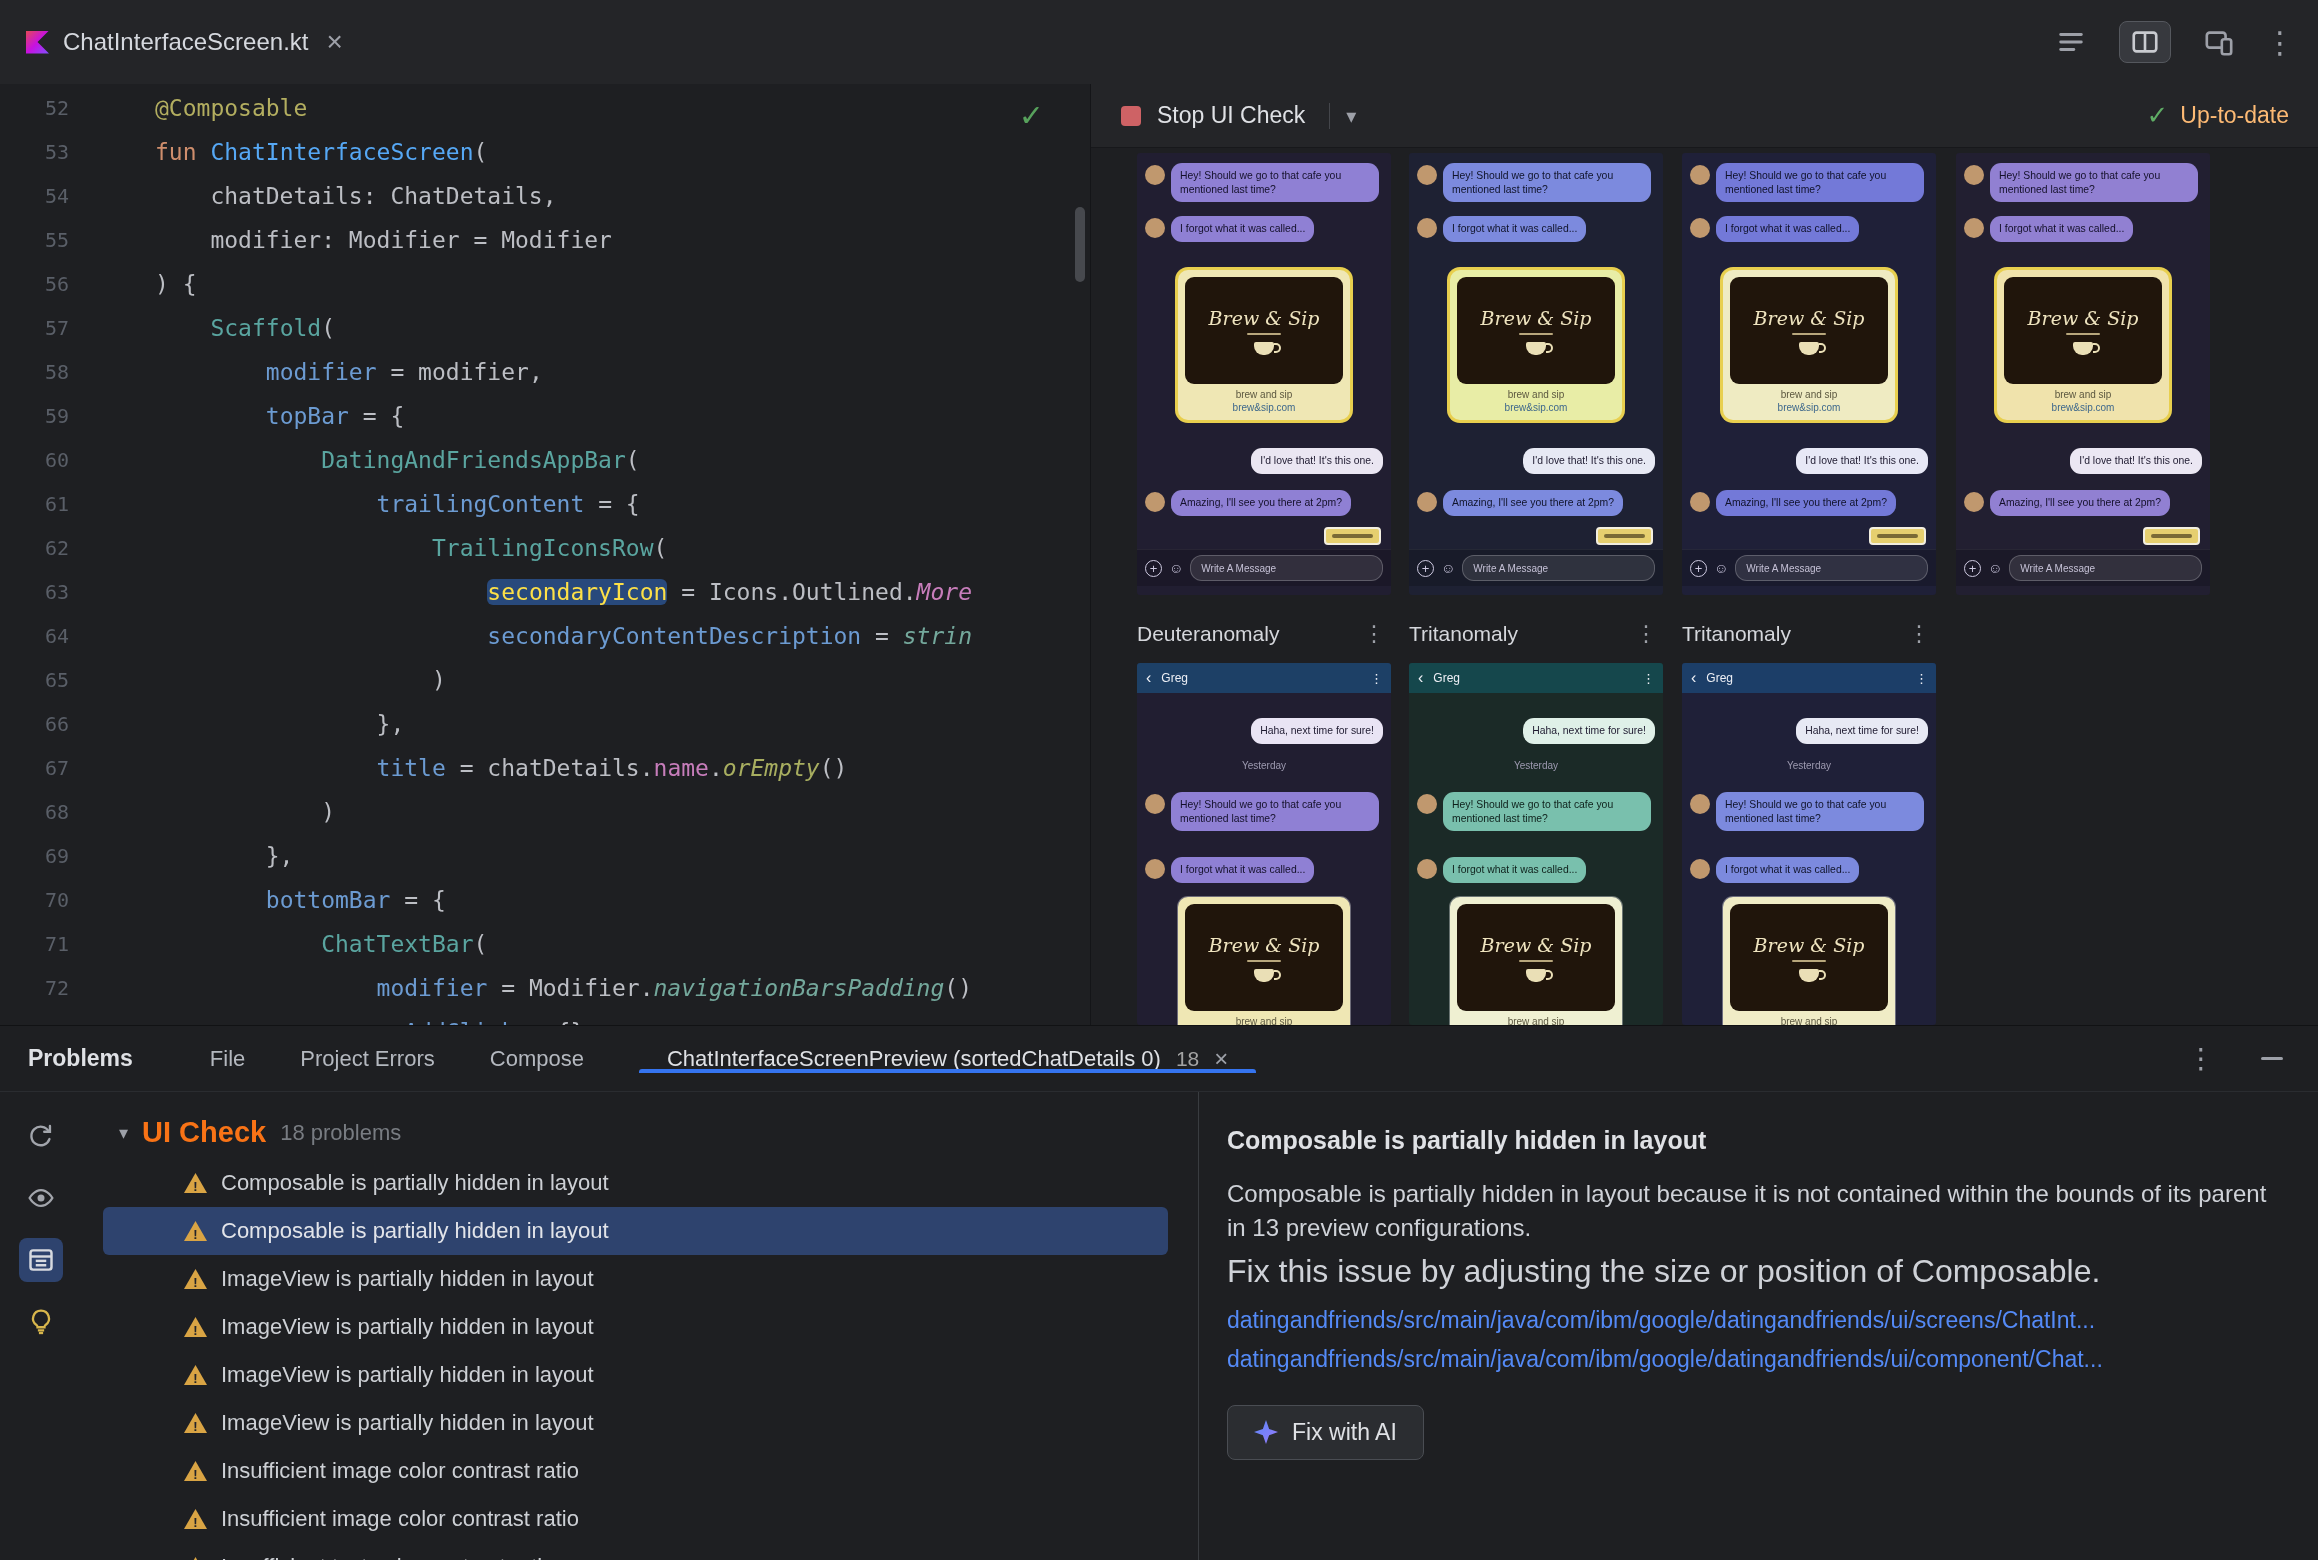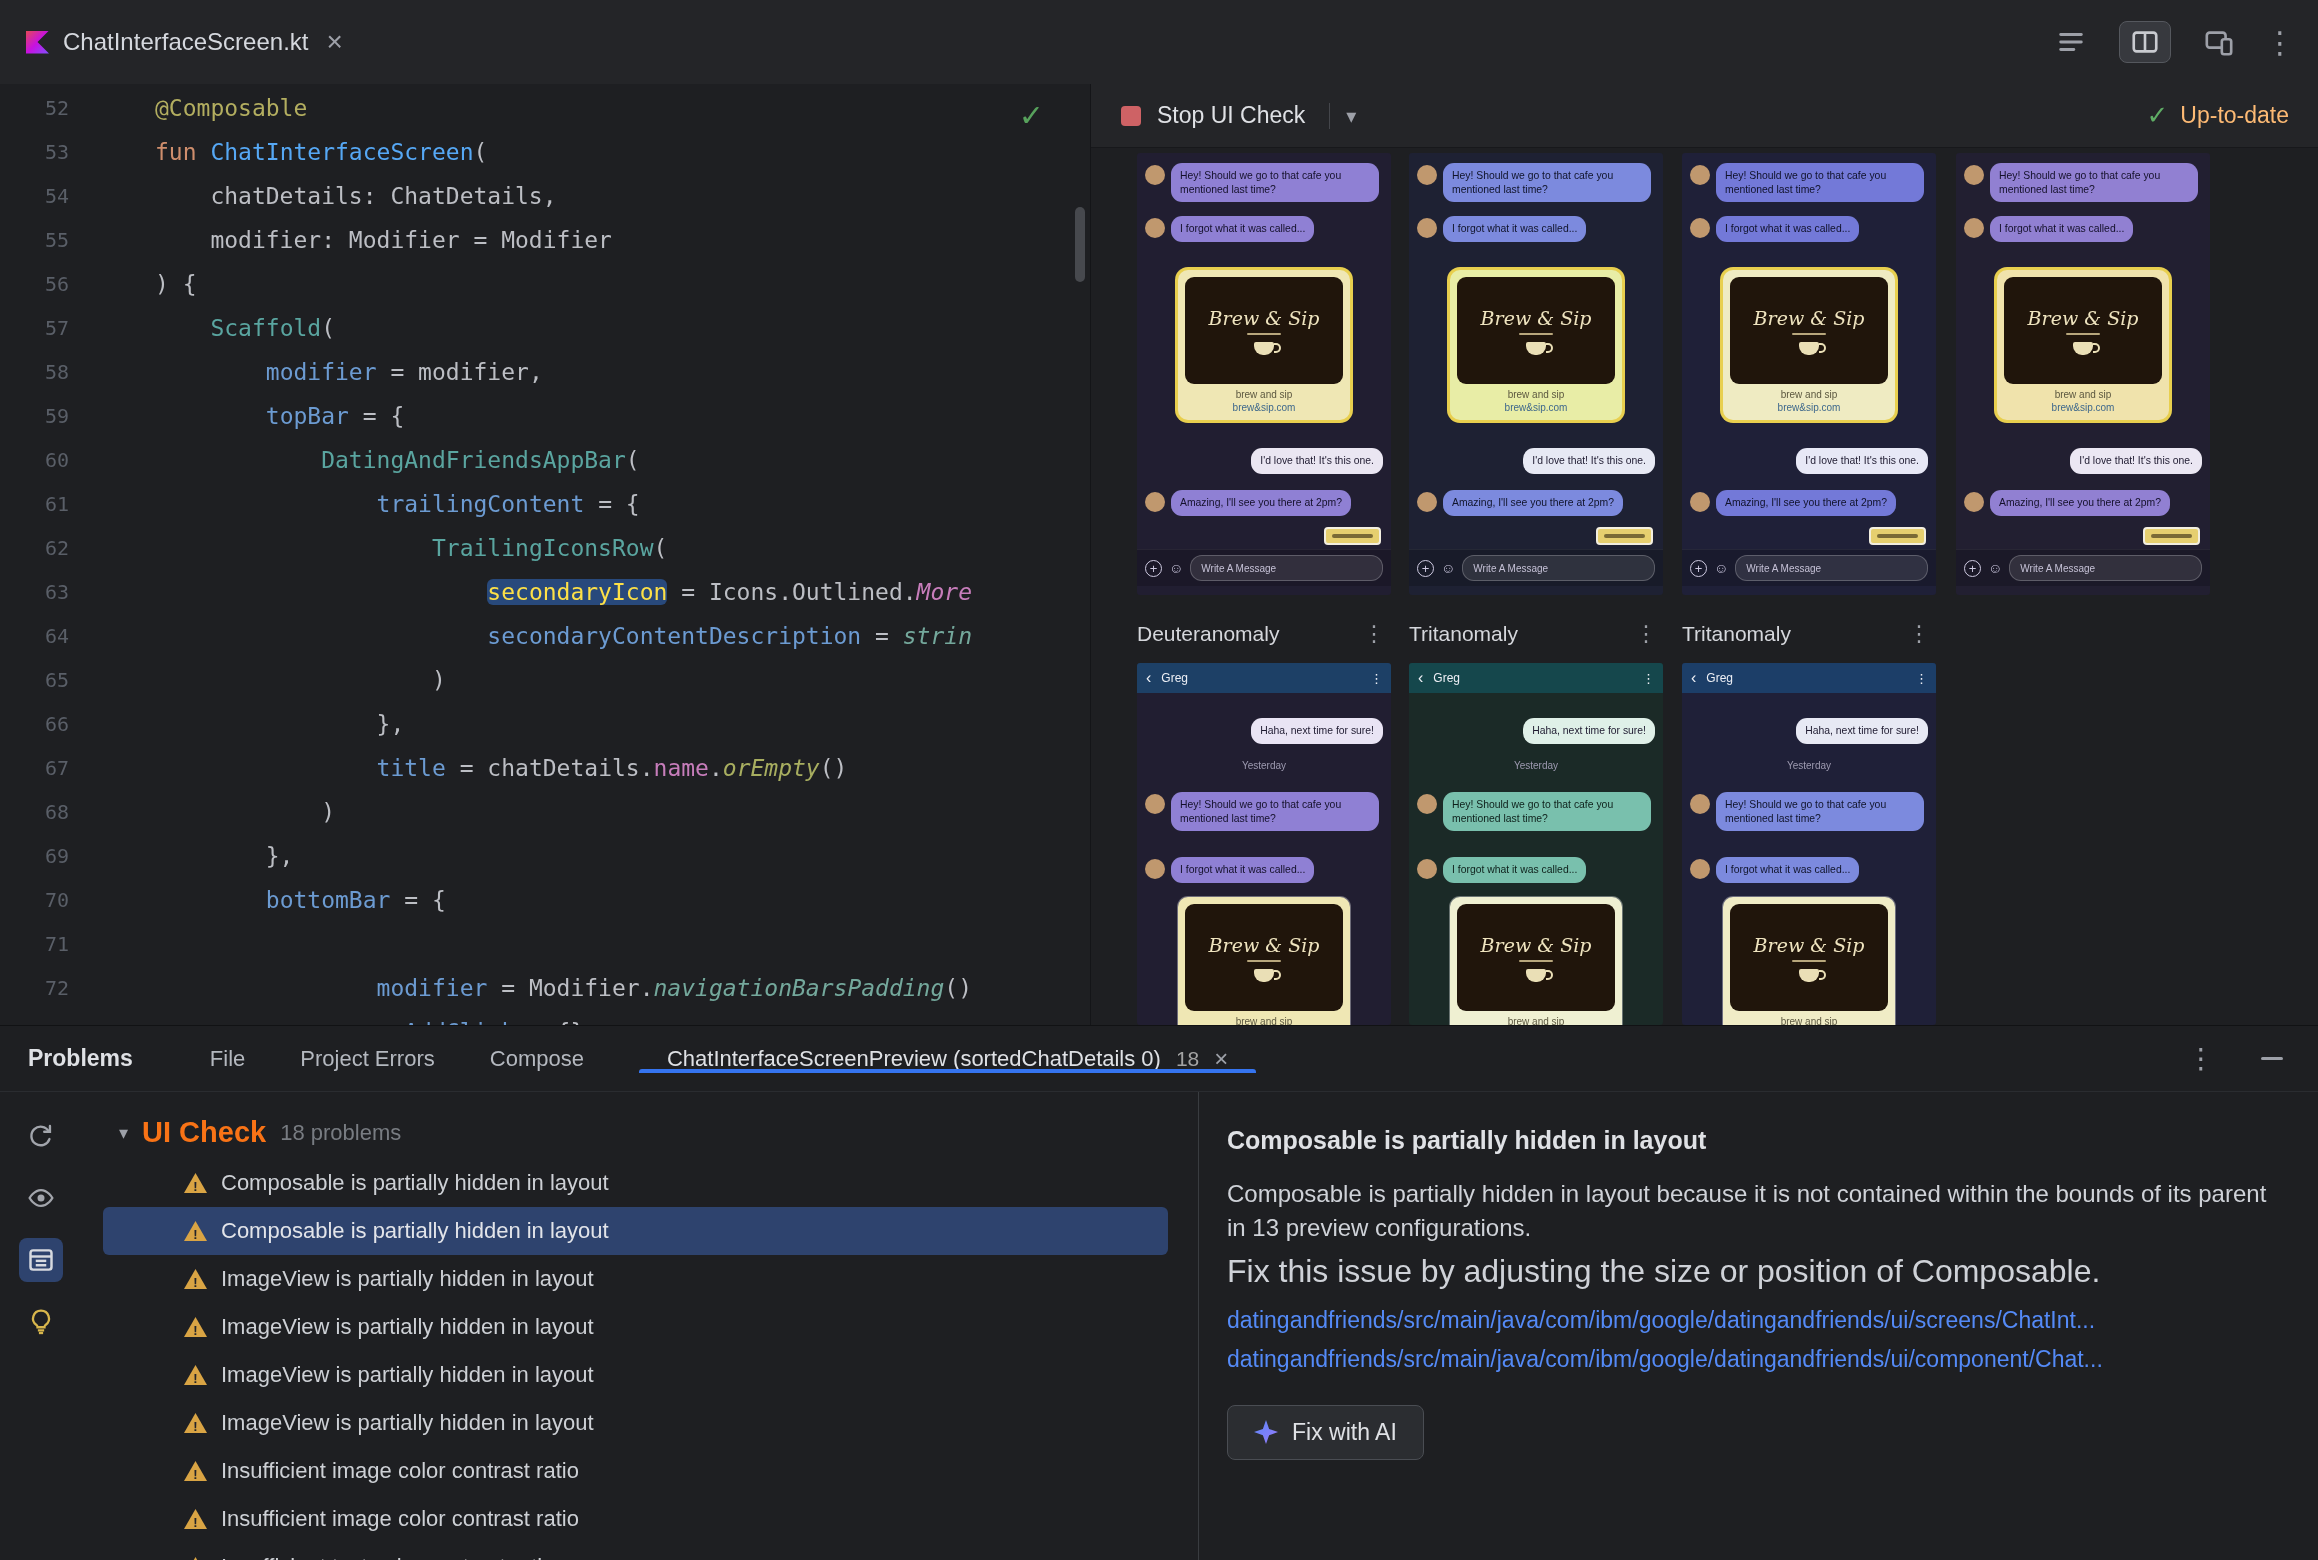"ChatTextBar(" pre.code-text { html: none -> <pre><span> </span><span>ChatTextBar</span><span>(</span></pre> }
